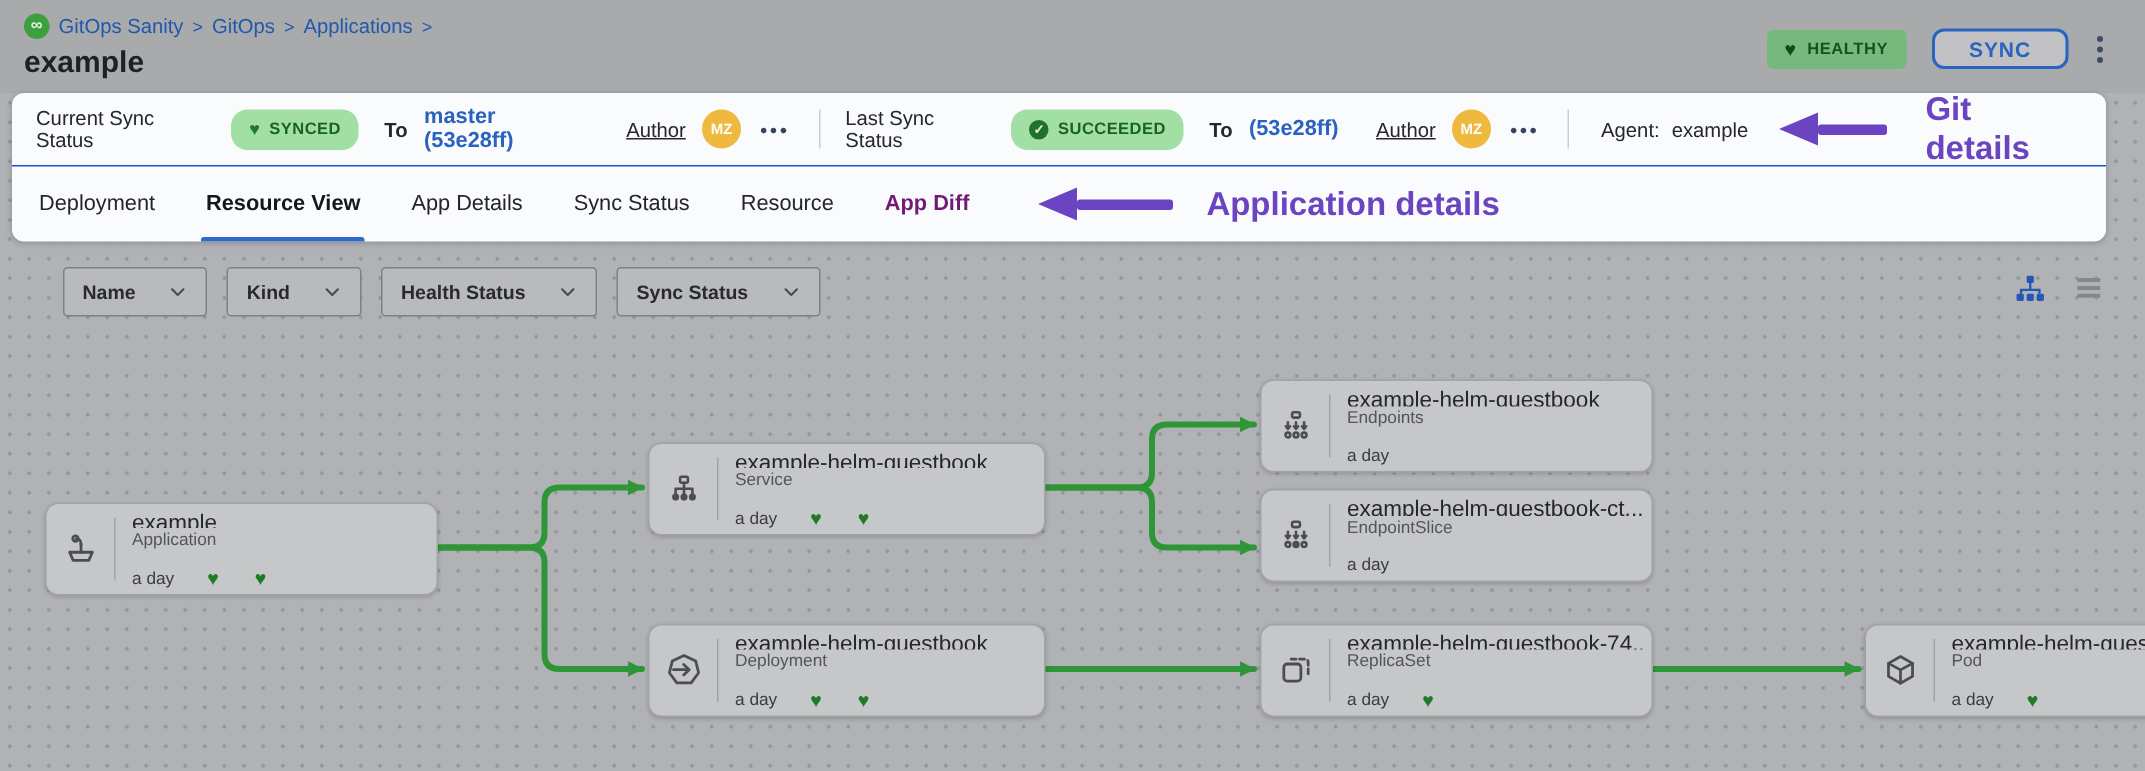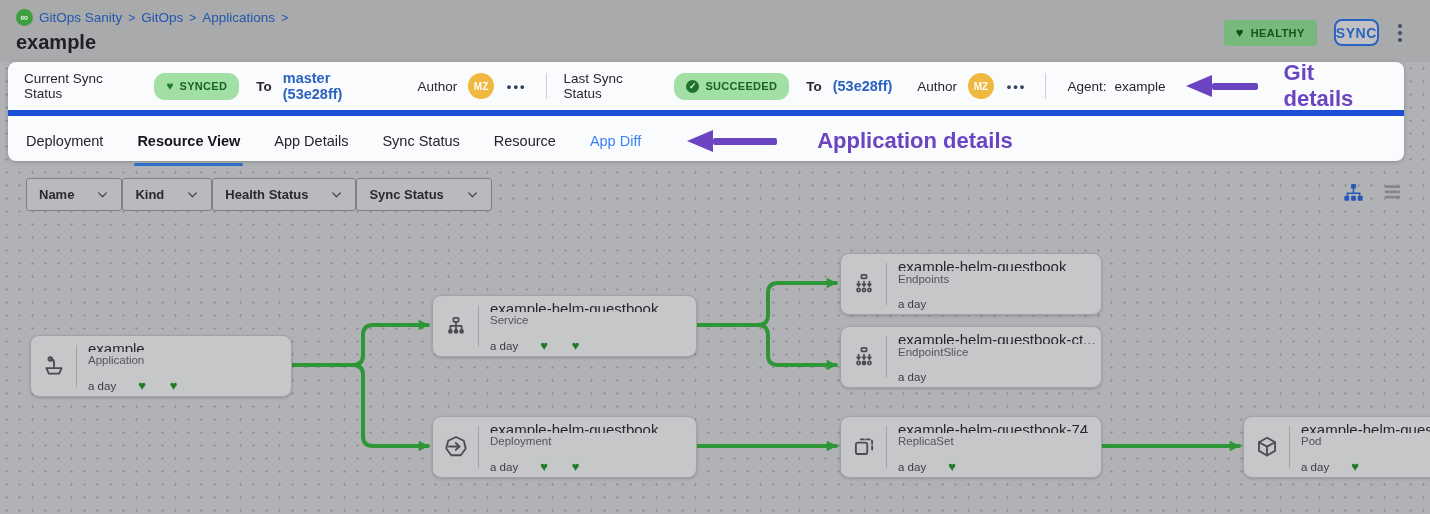"SYNC" .sync-button { padding: 0 0 -> 0 23px }
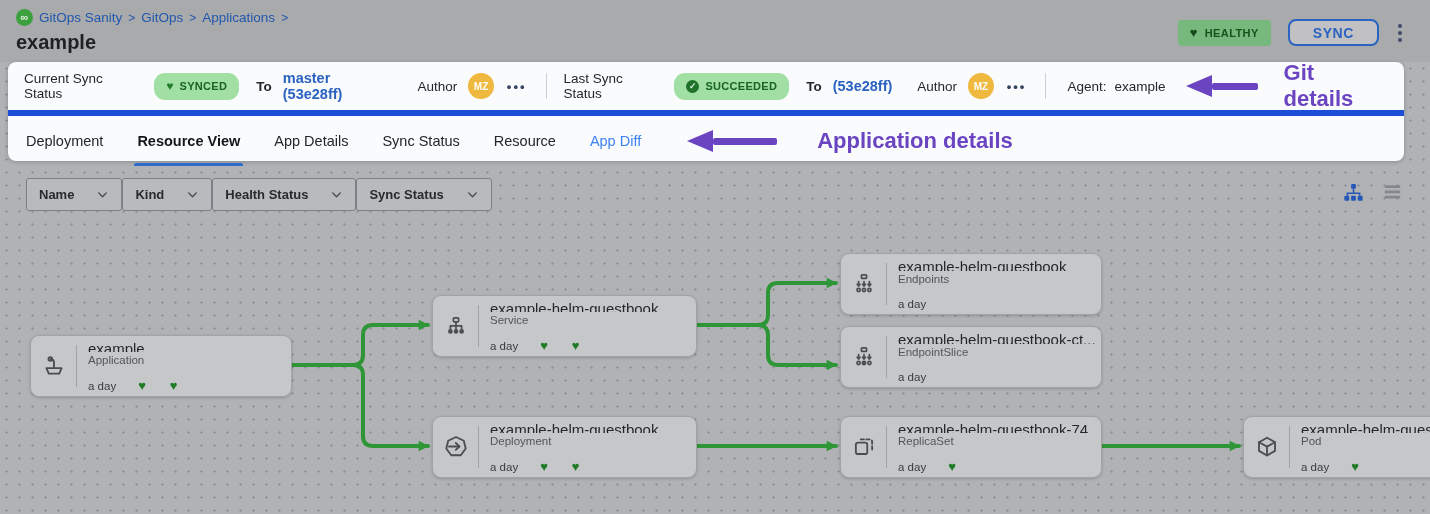"Current Sync Status" .sync-row { border-bottom: 6px solid #1d4ed8 -> 1px solid #1d4ed8 }
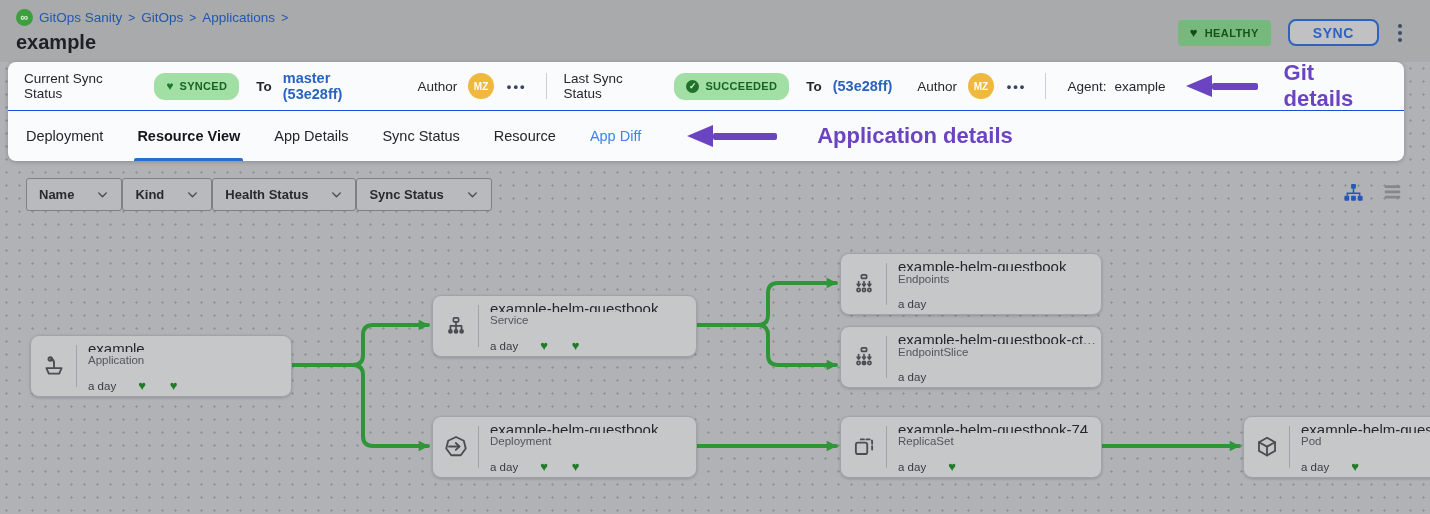"Author" .author-label { text-decoration: none -> underline }
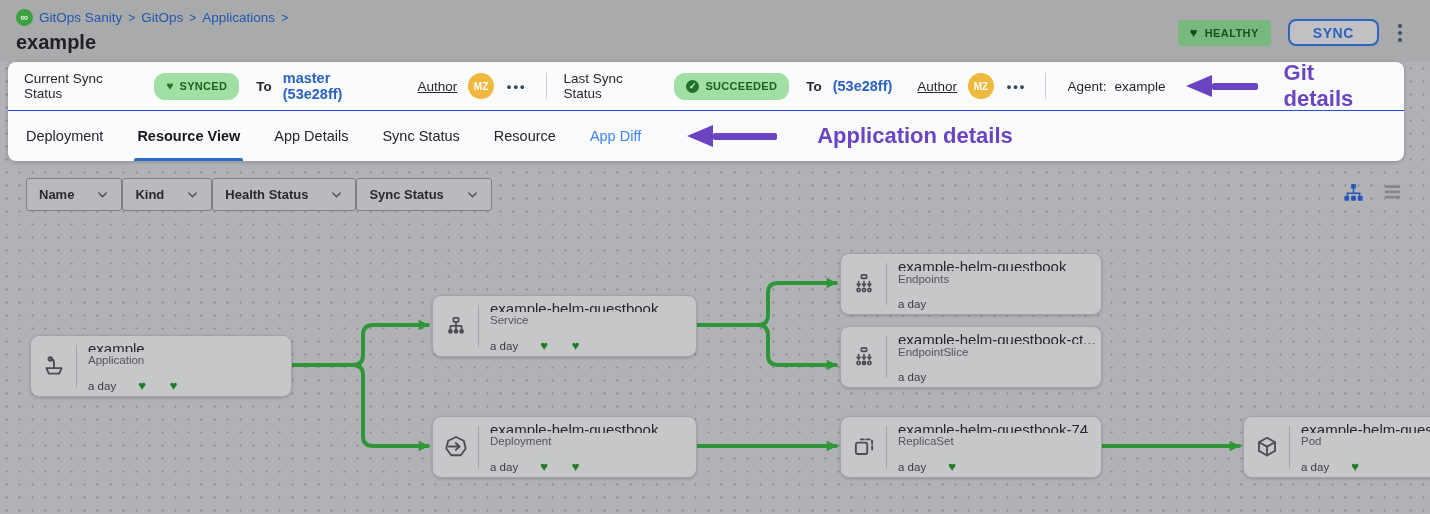"App Diff" .tab.disabled { color: #3b82f6 -> #701a75; font-weight: none -> bold }
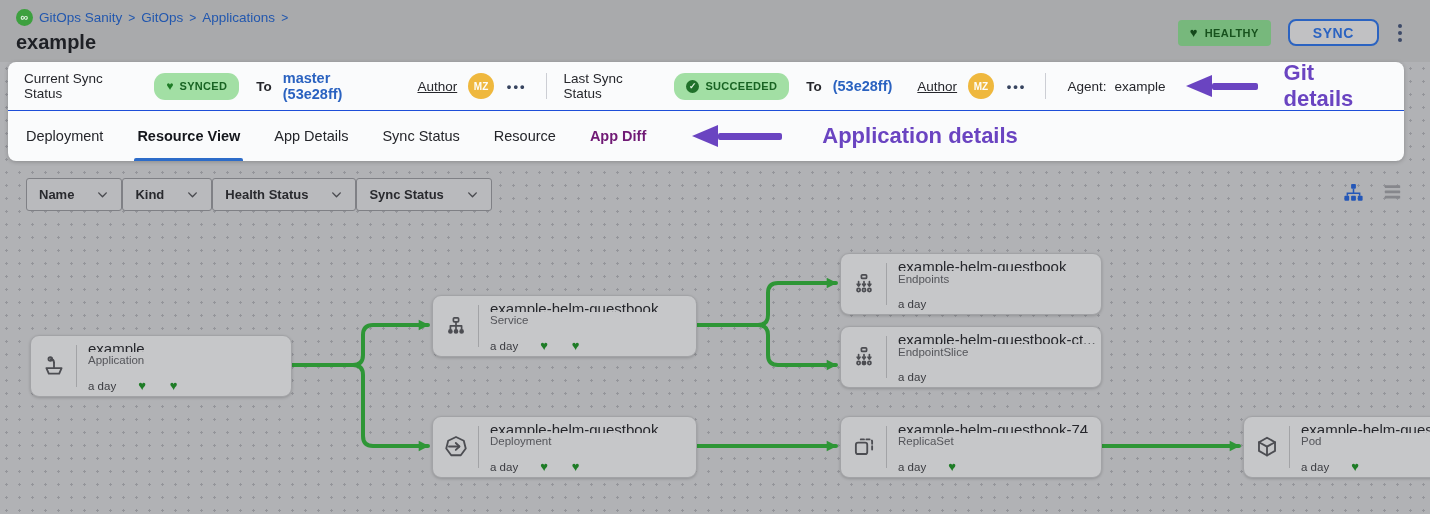"Application details" span.anno-label { margin-left: 40px -> 22px }
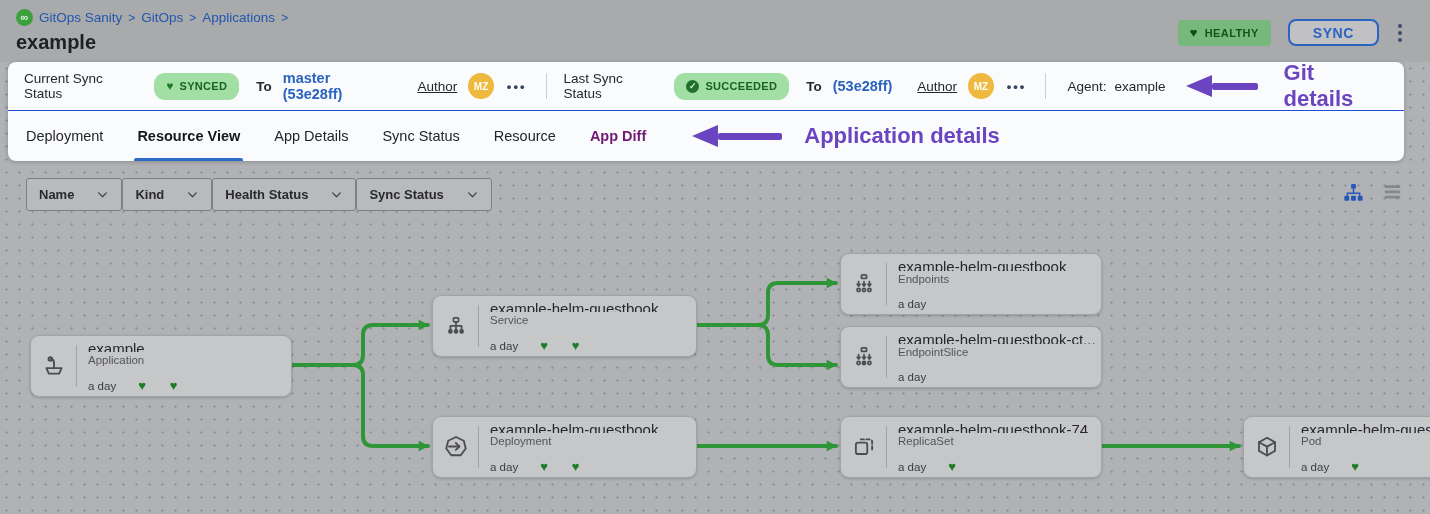"Name" .filters { gap: none -> 13px; left: 26px -> 42px }
